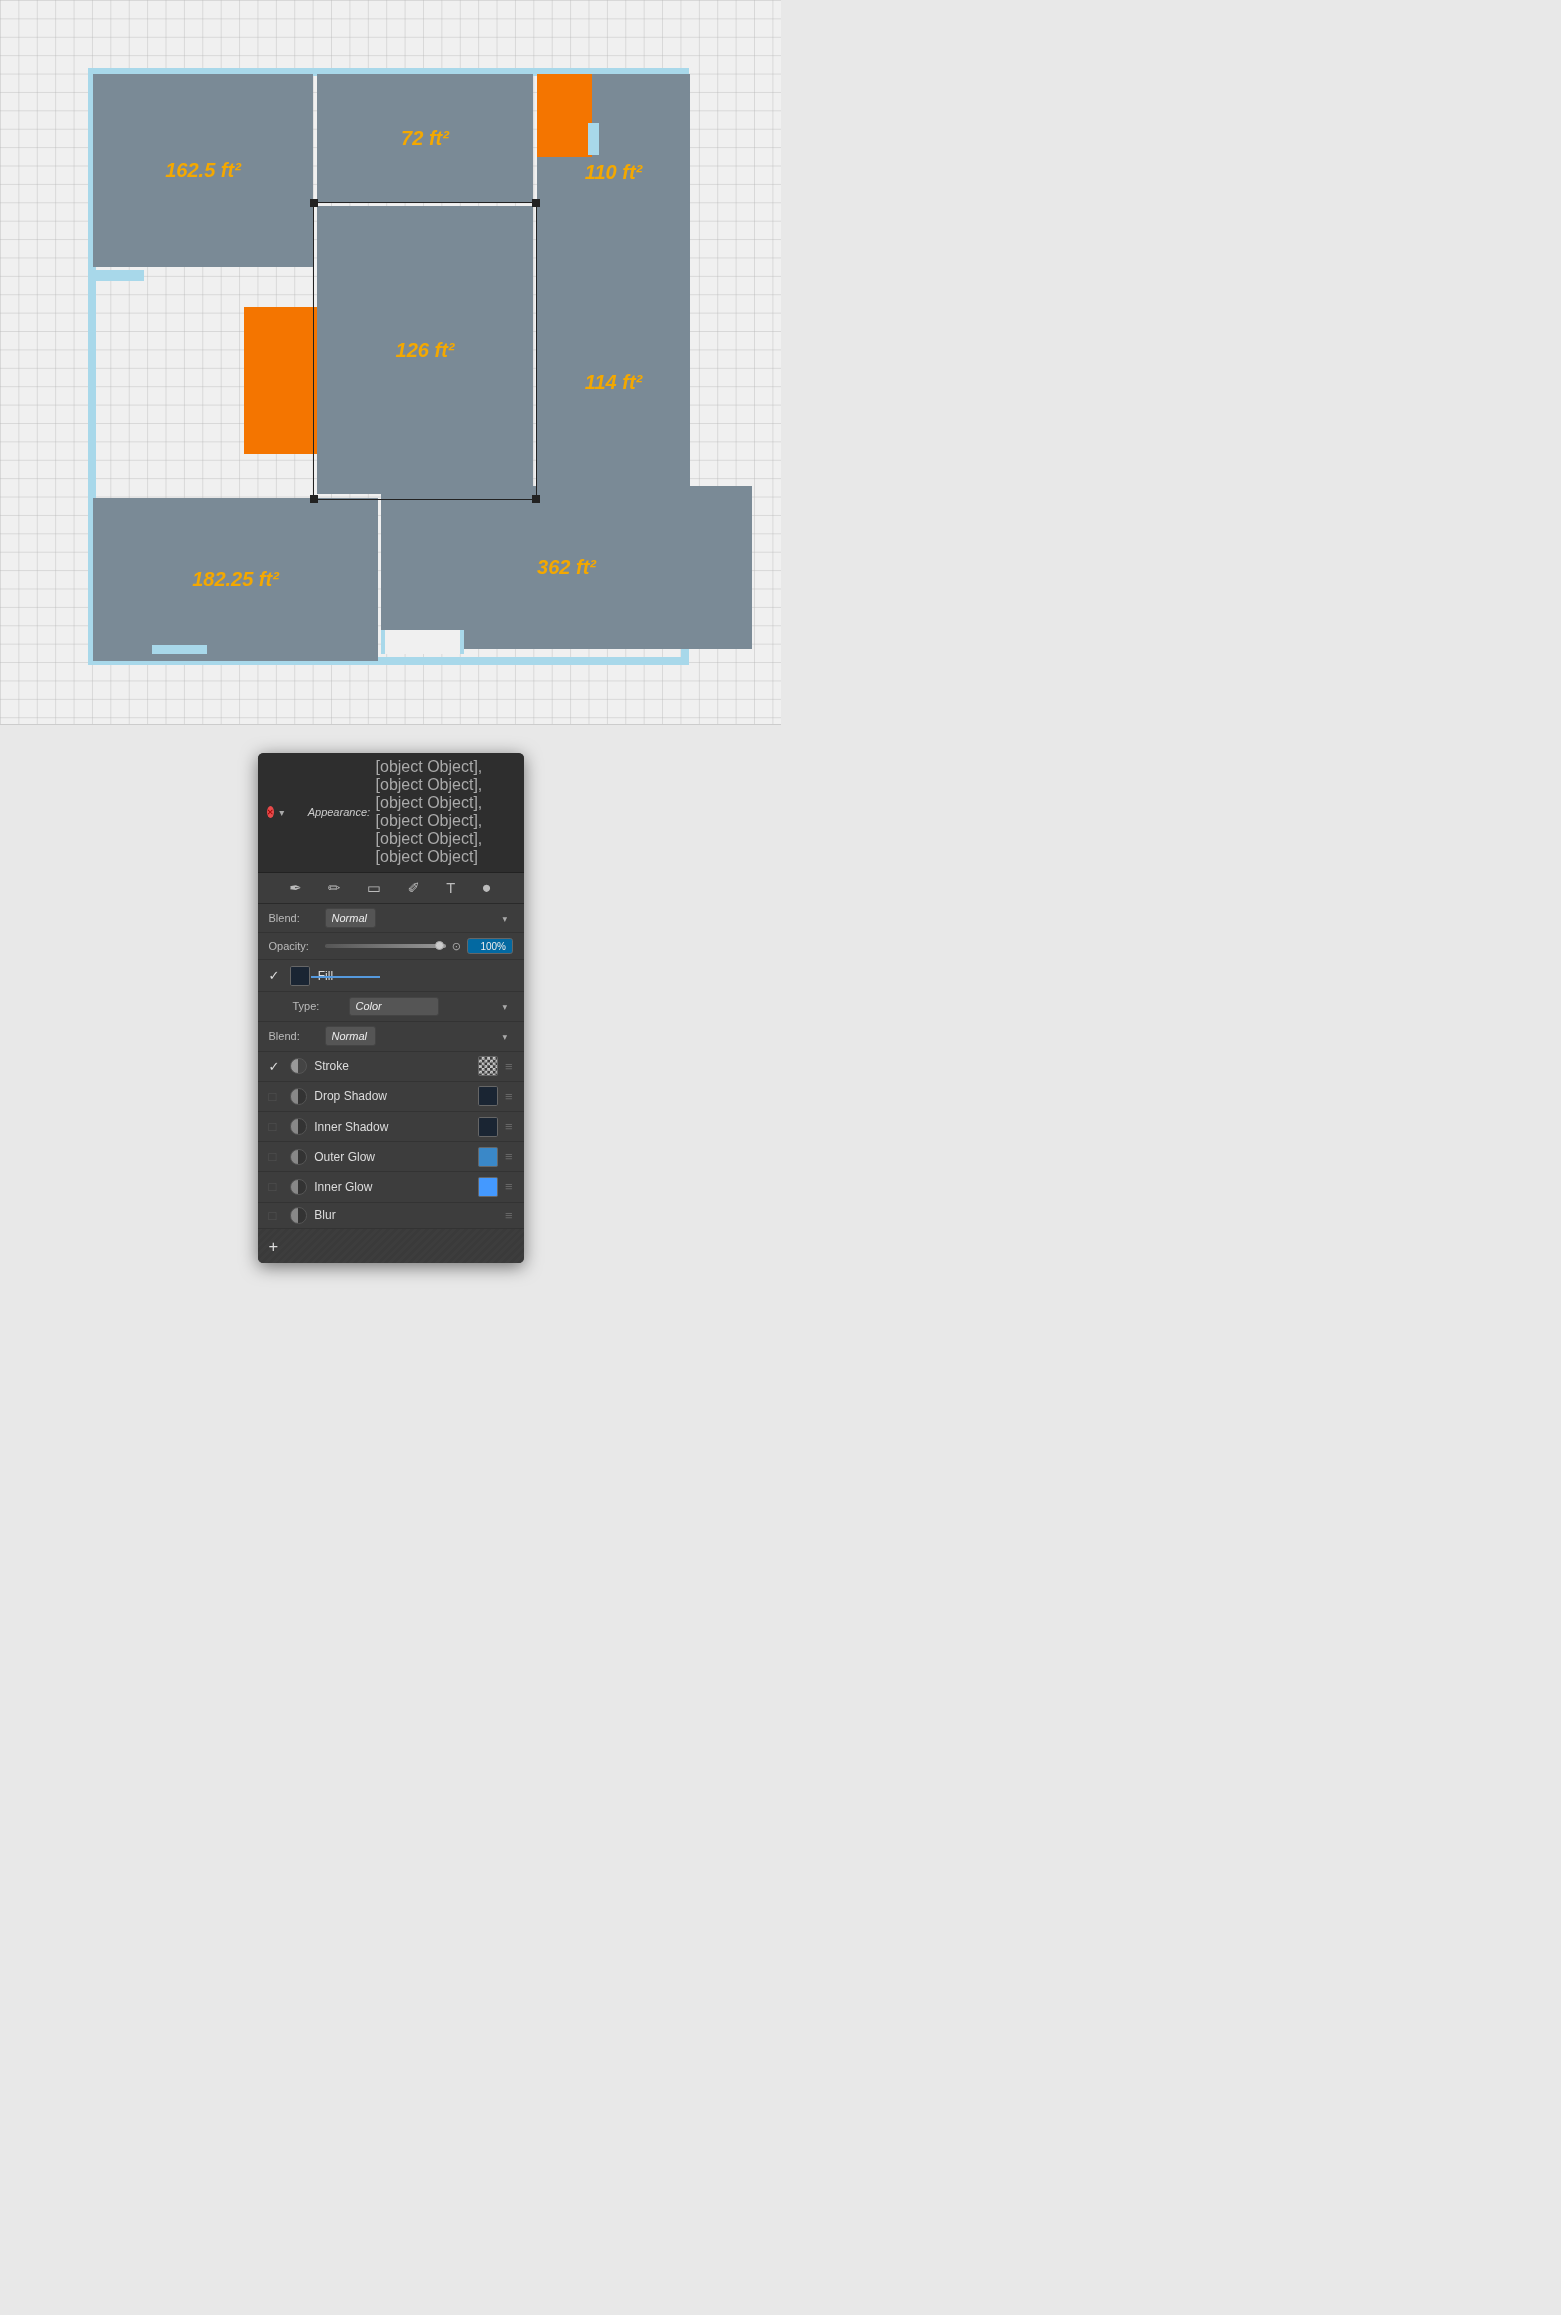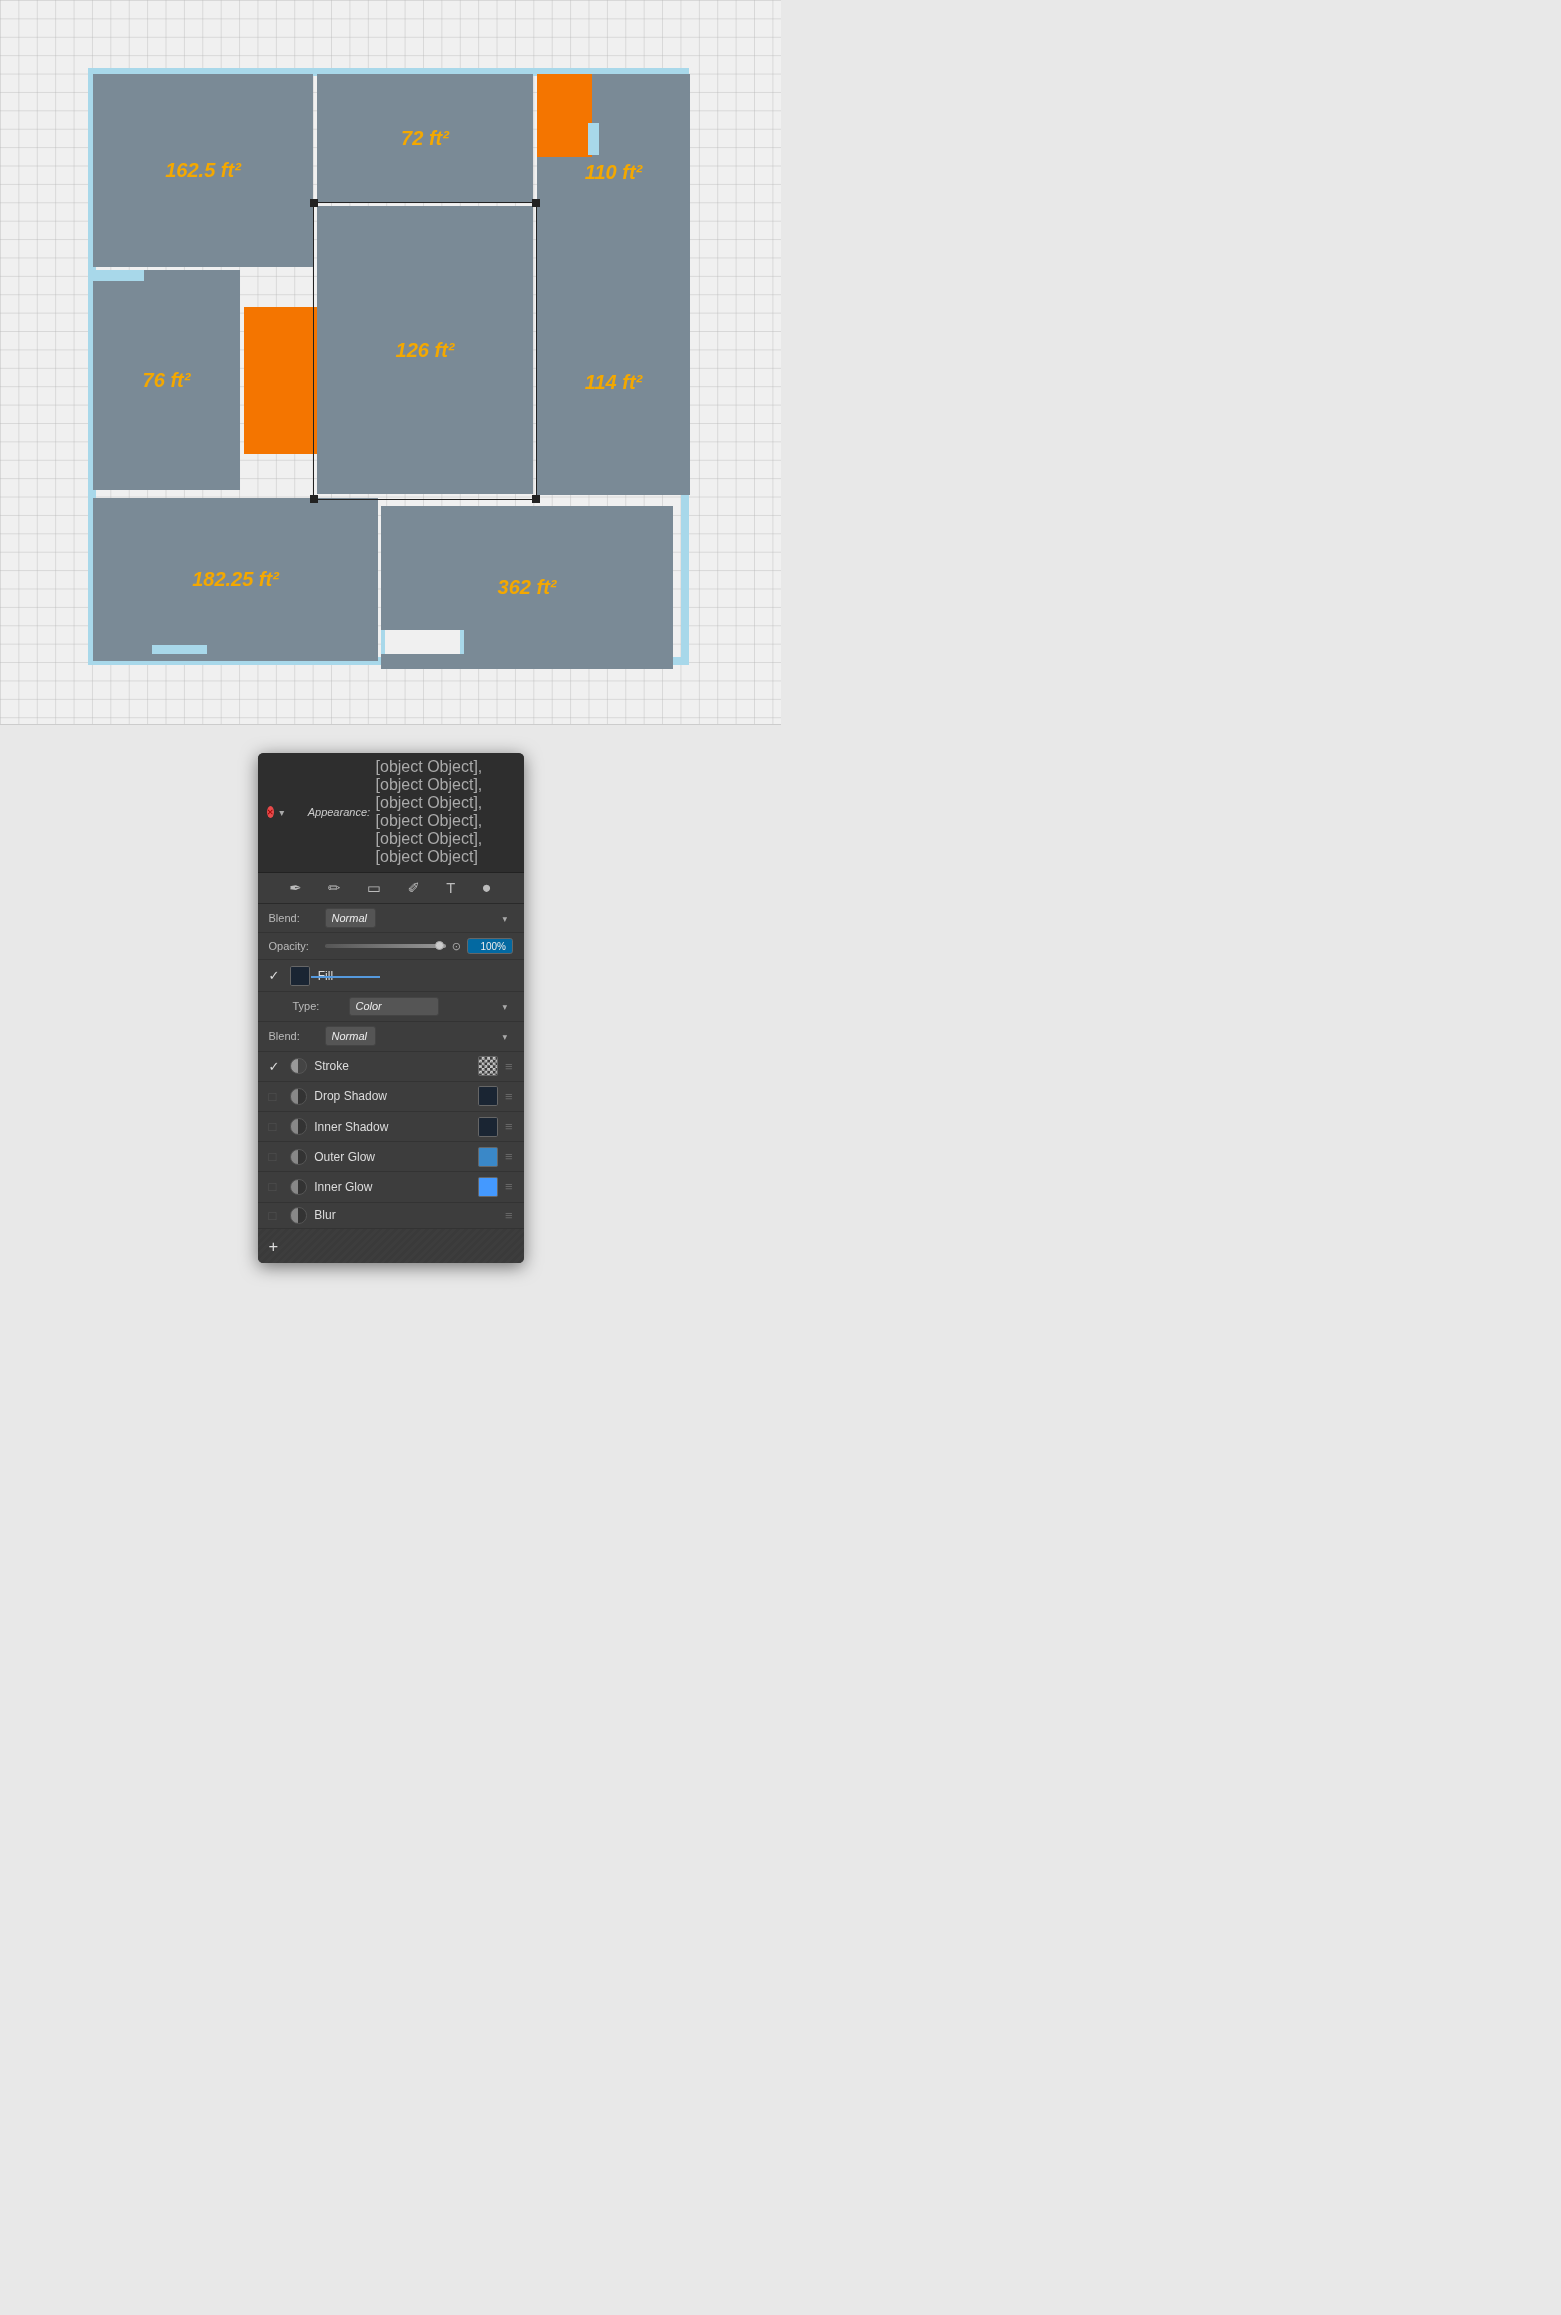"76 ft²" div.room { html: <div> <span>76 ft²</span> </div> -> none }
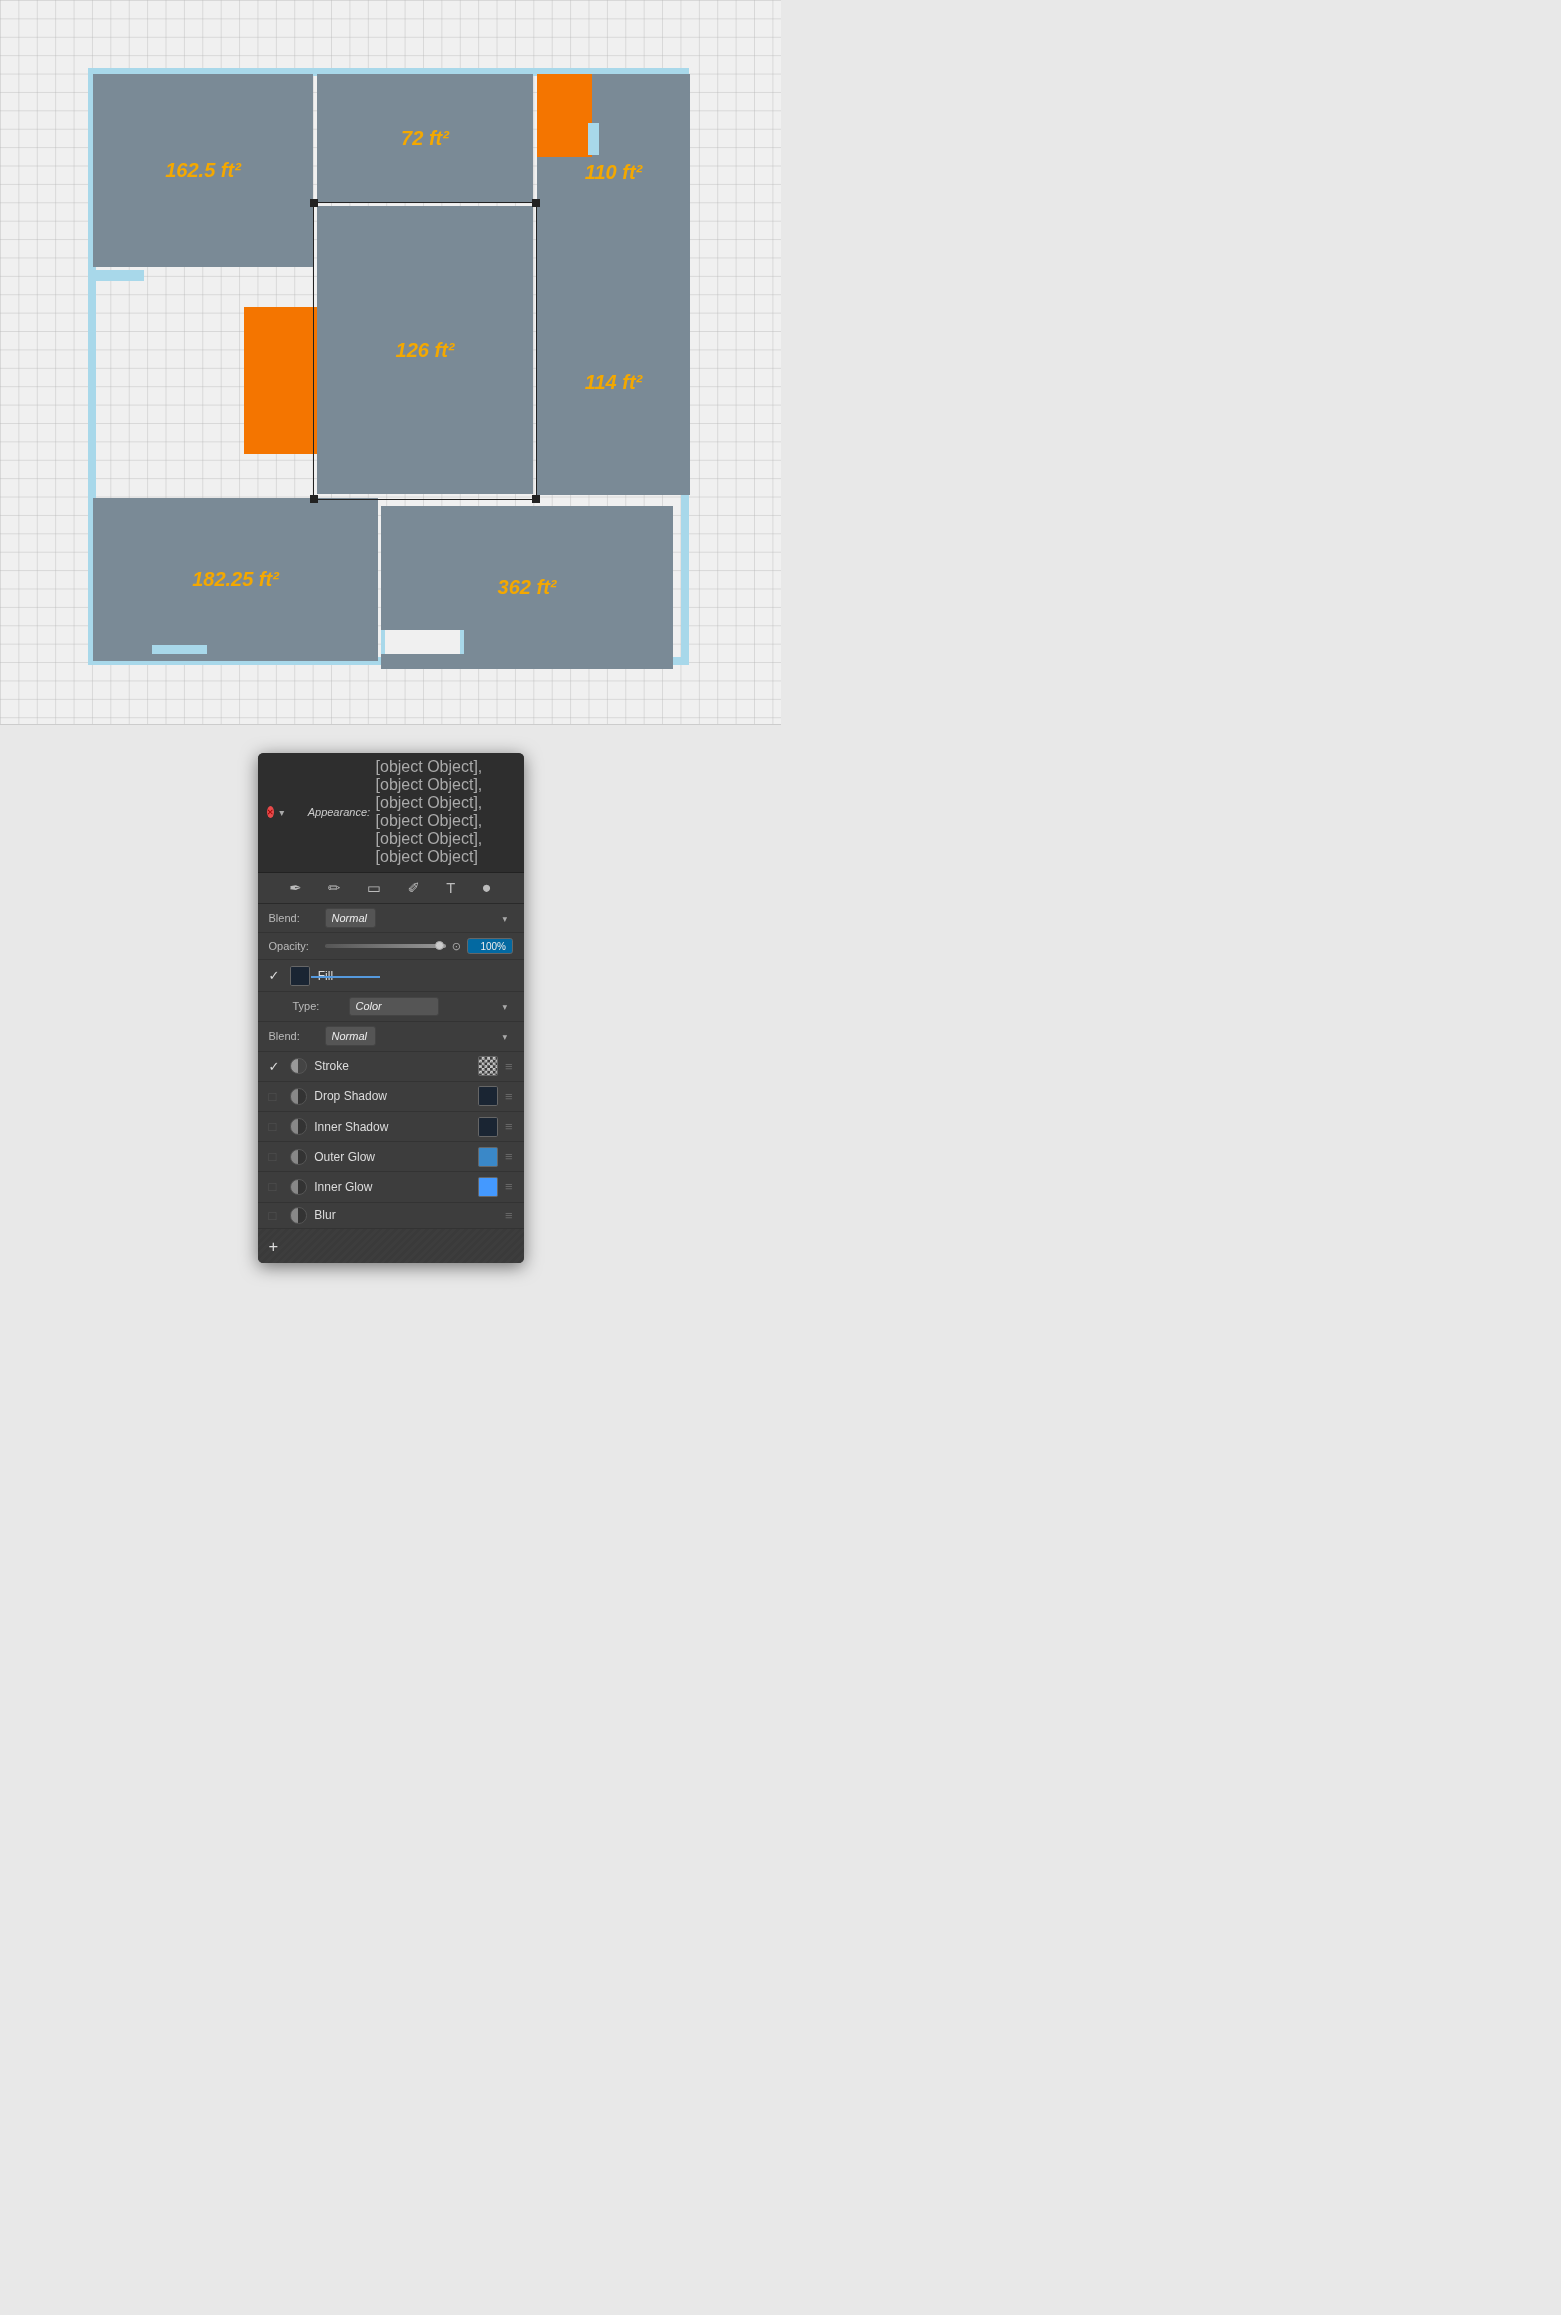"362 ft²" div.room { top: 456px -> 436px; width: 292px -> 371px }
